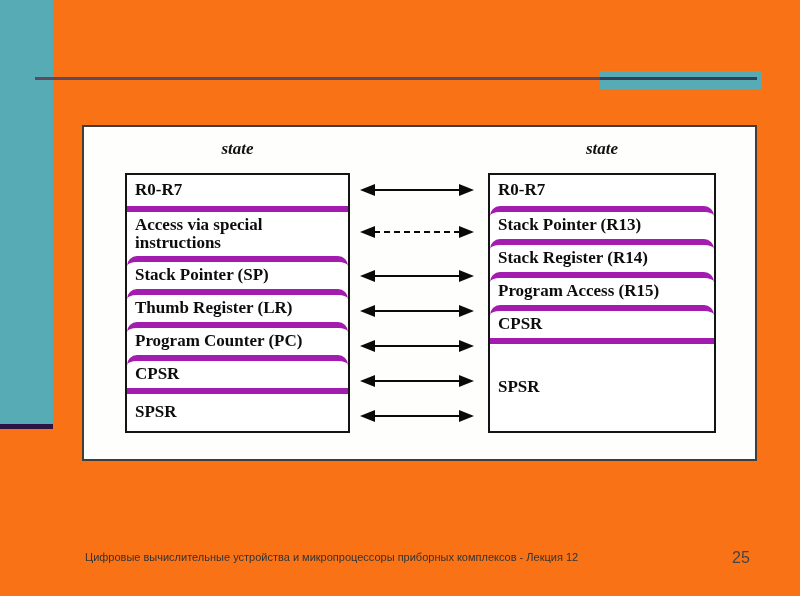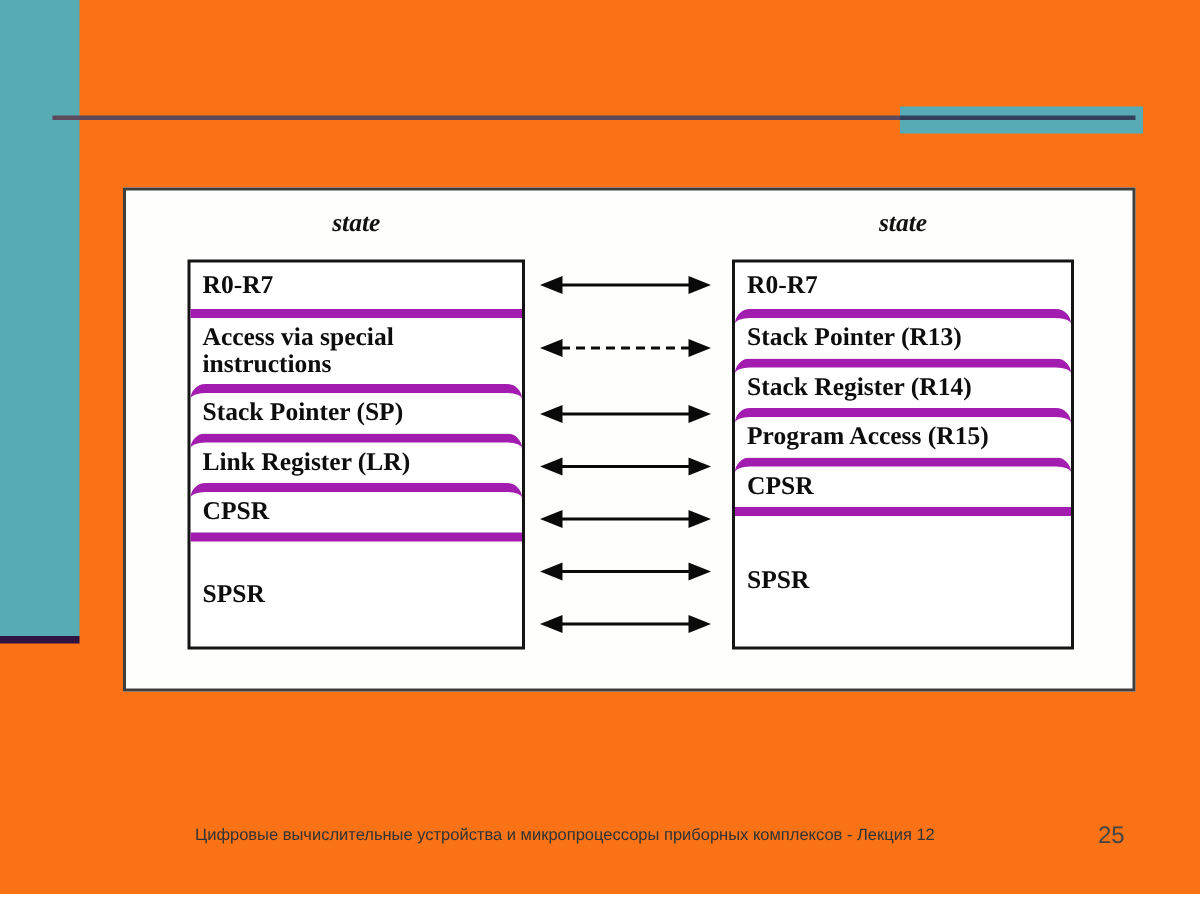"Link Register (LR)" div.reg-row { text: Link -> Thumb }
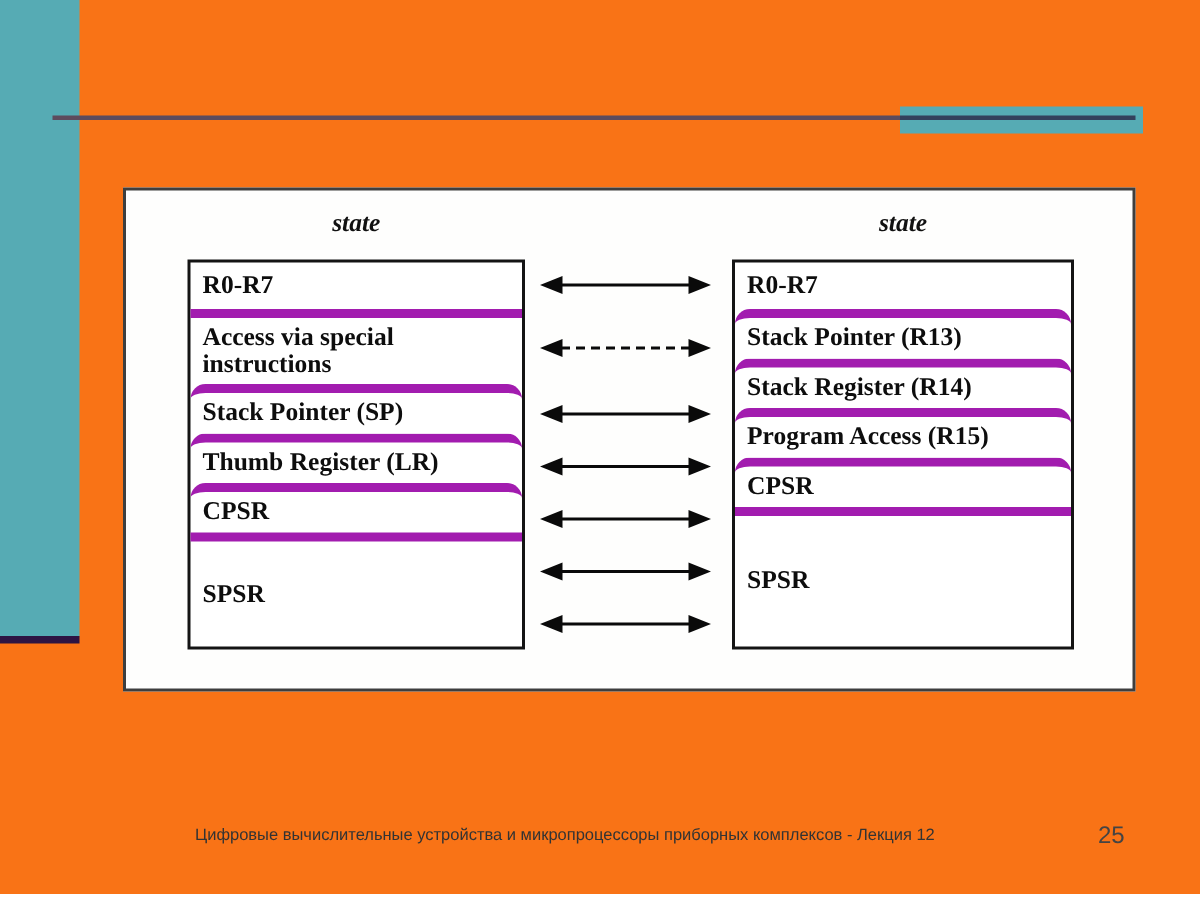"Program Counter (PC)" div.reg-row { html: none -> <div>Program Counter (PC)</div> }
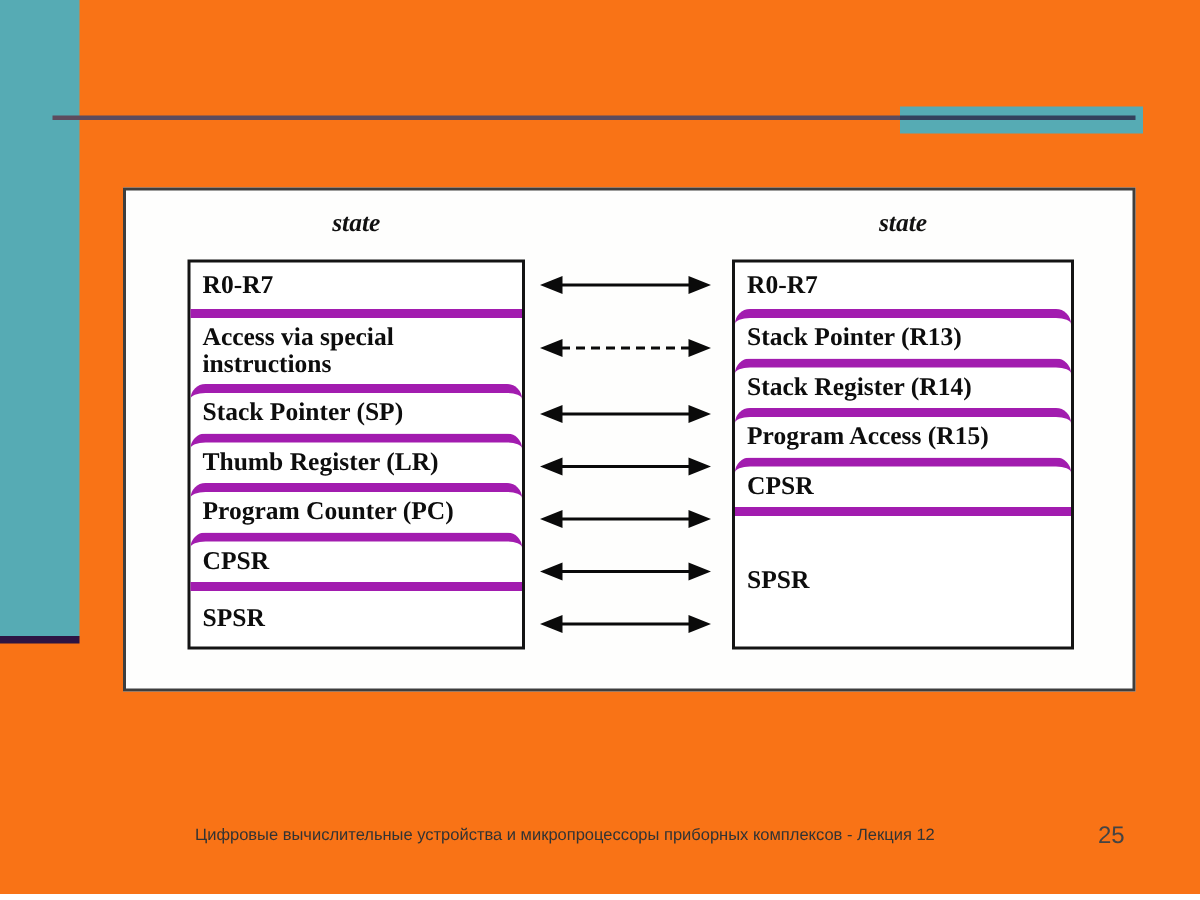"Цифровые вычислительные устройства и" .footer-text { margin-left: 45px -> none }
